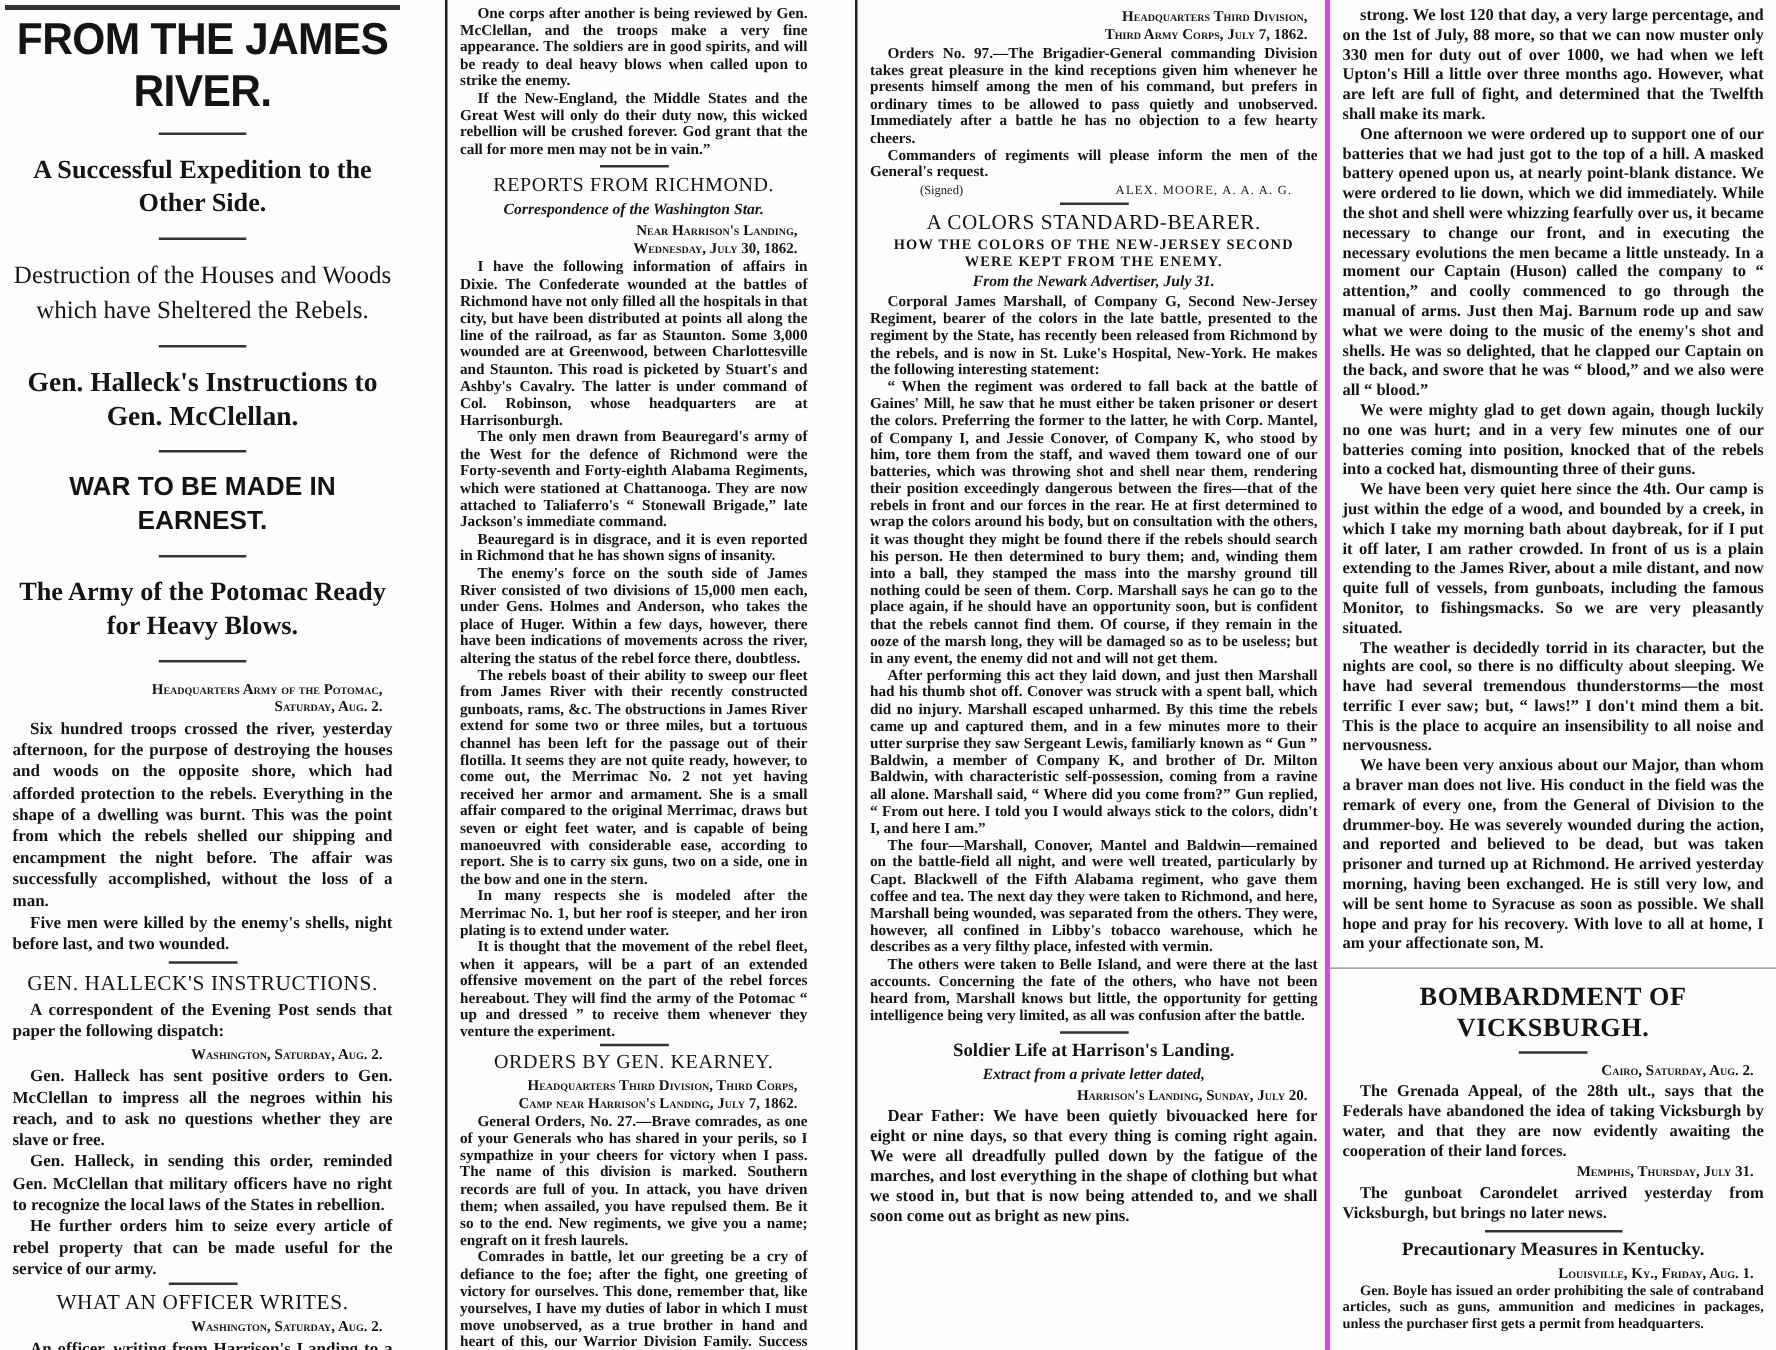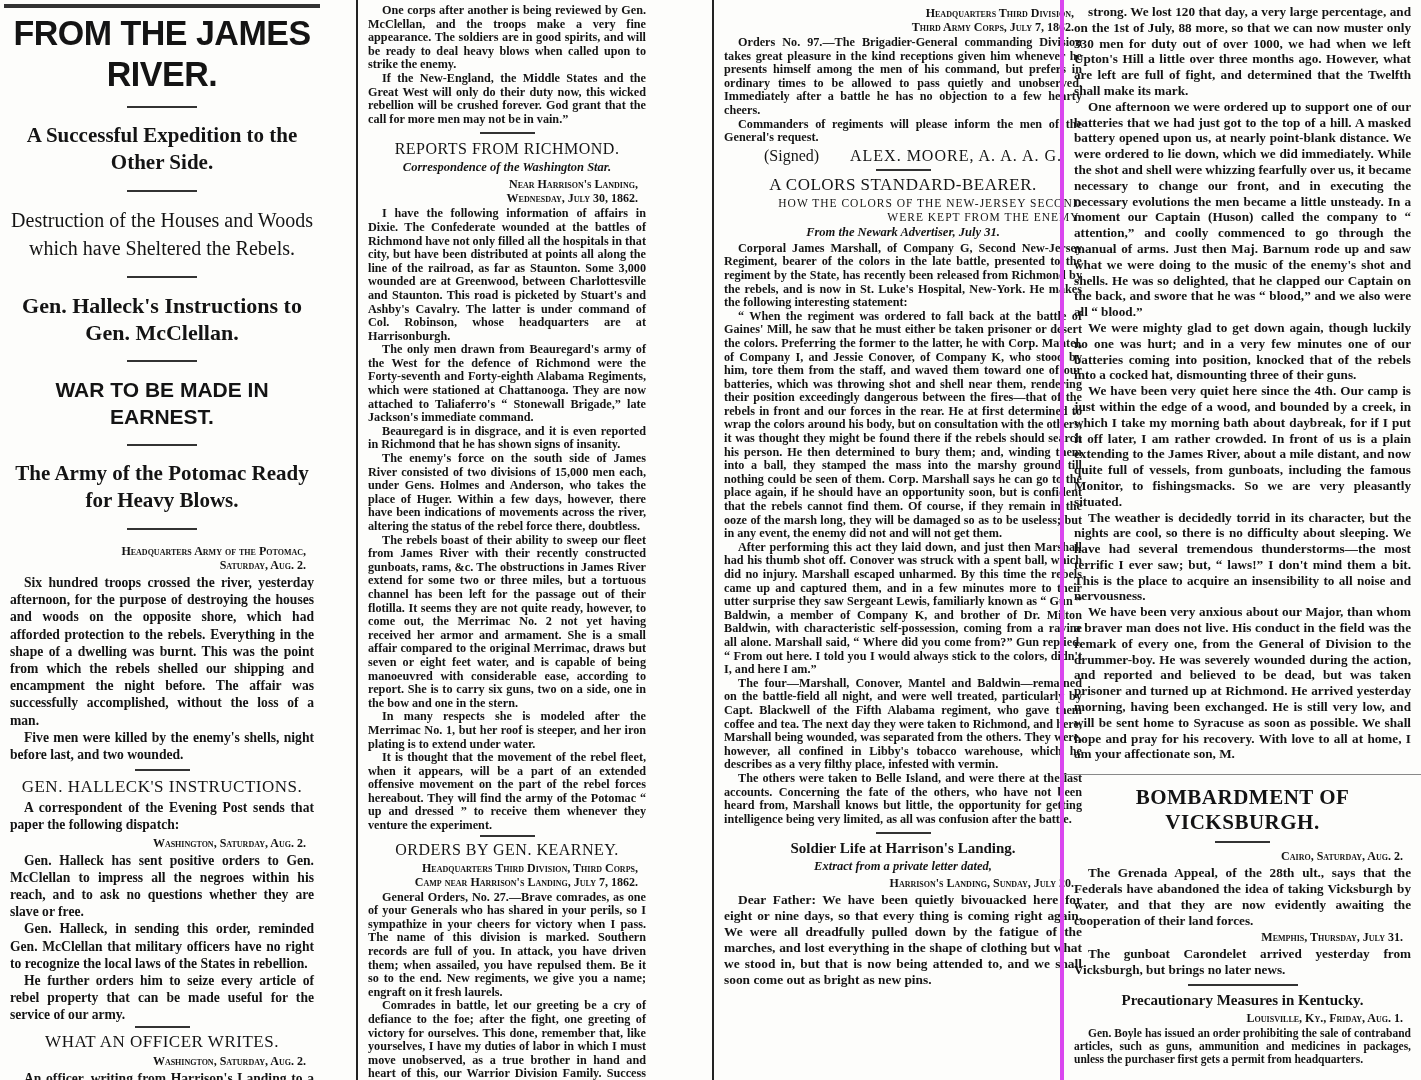"Headquarters Third Division," .col3 { left: 712px -> 684px }
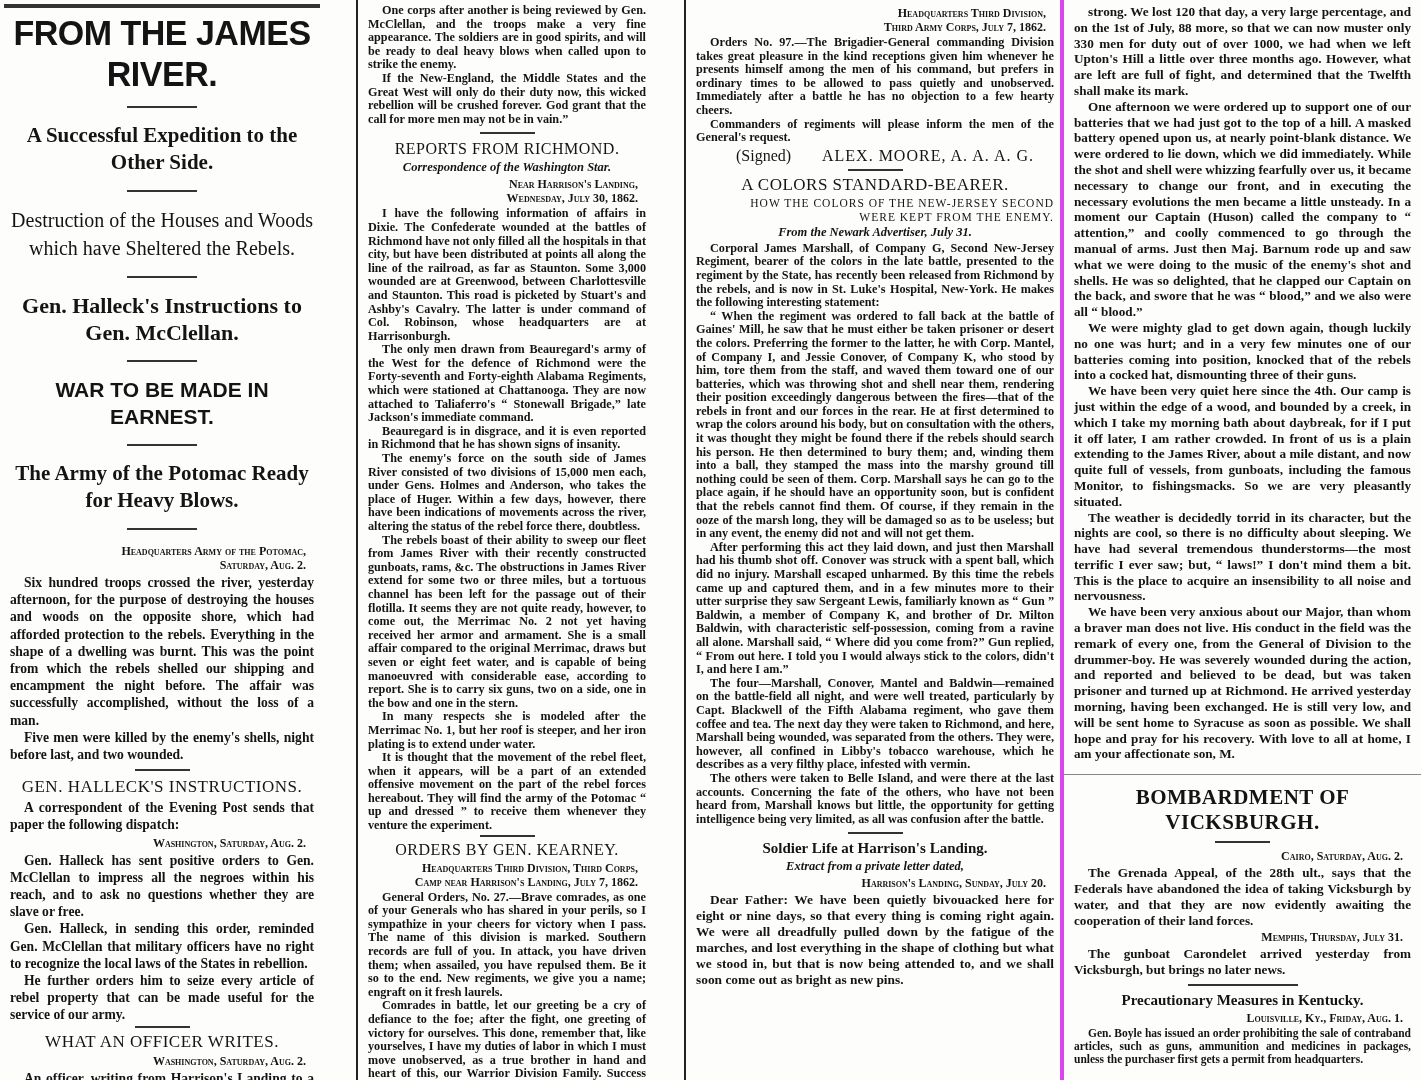"(Signed)" .signed { font-size: 16px -> 10px }
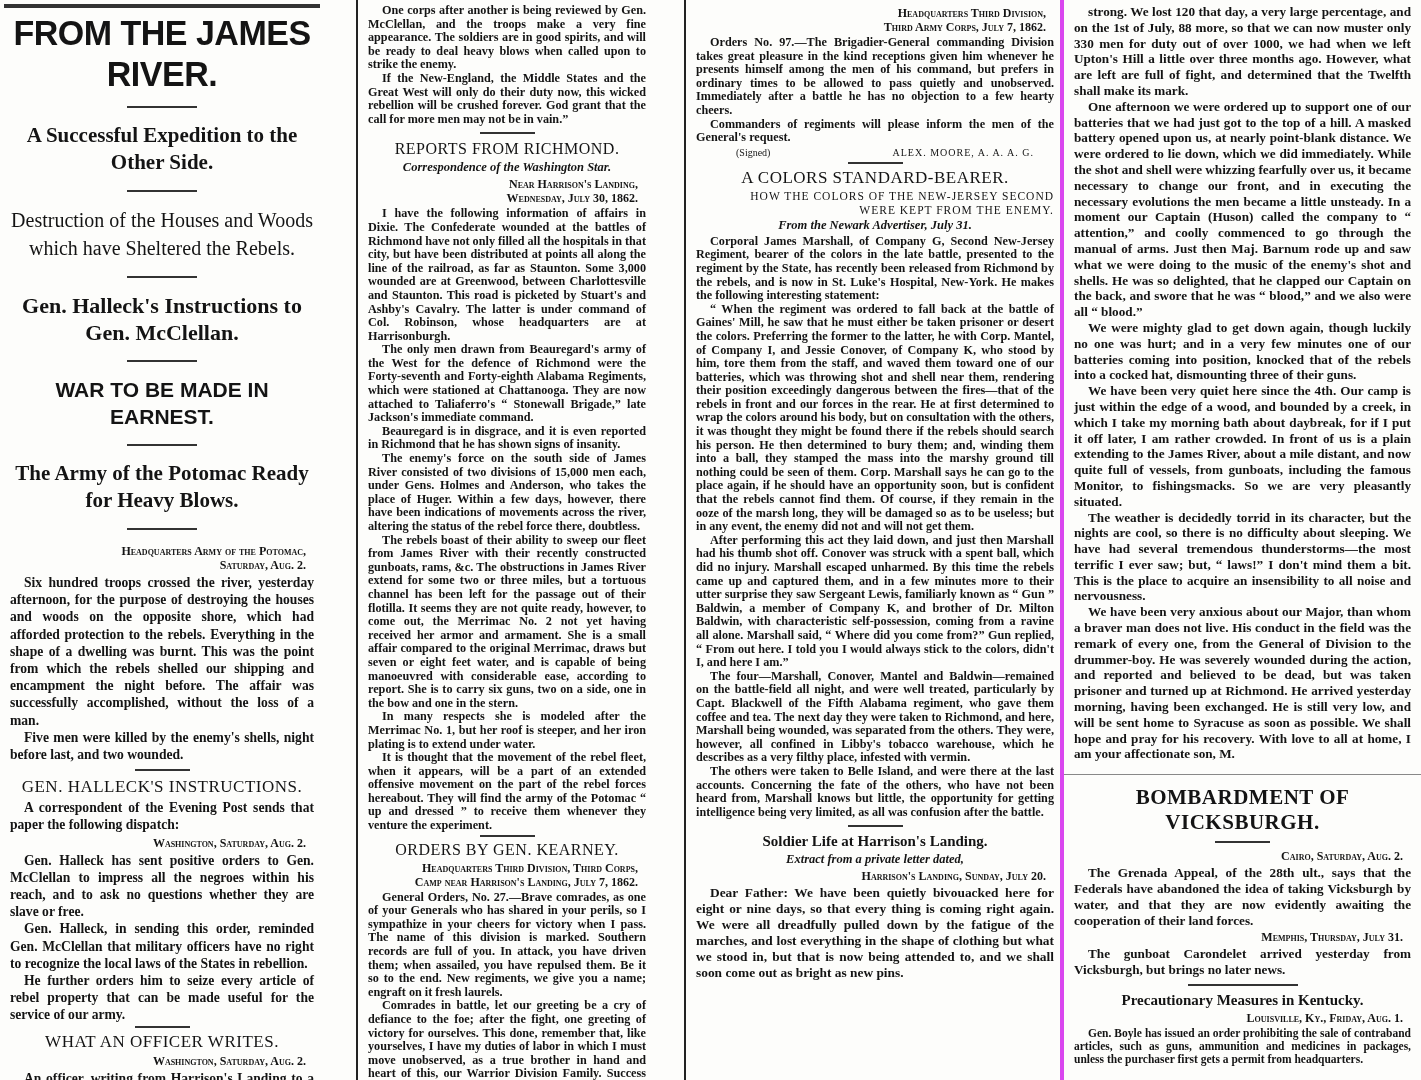"HOW THE COLORS OF THE" .subhead-caps { font-weight: normal -> bold; text-align: right -> center }
